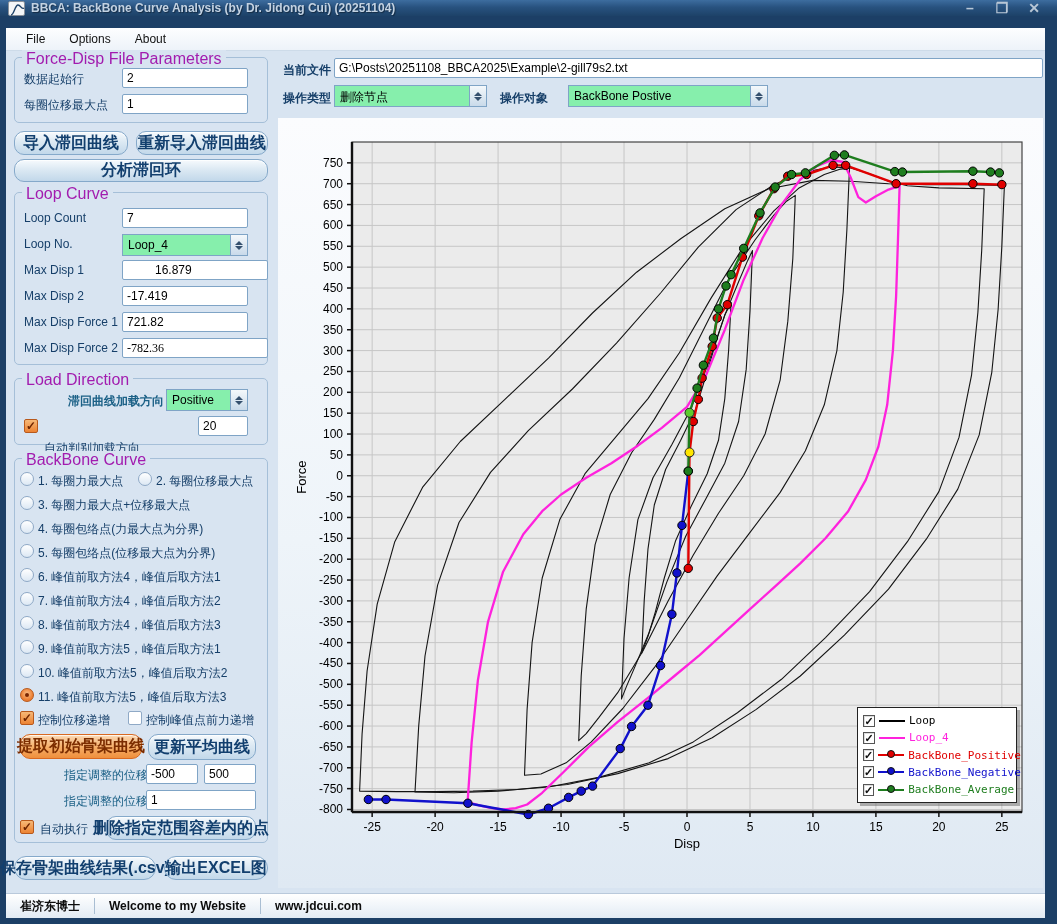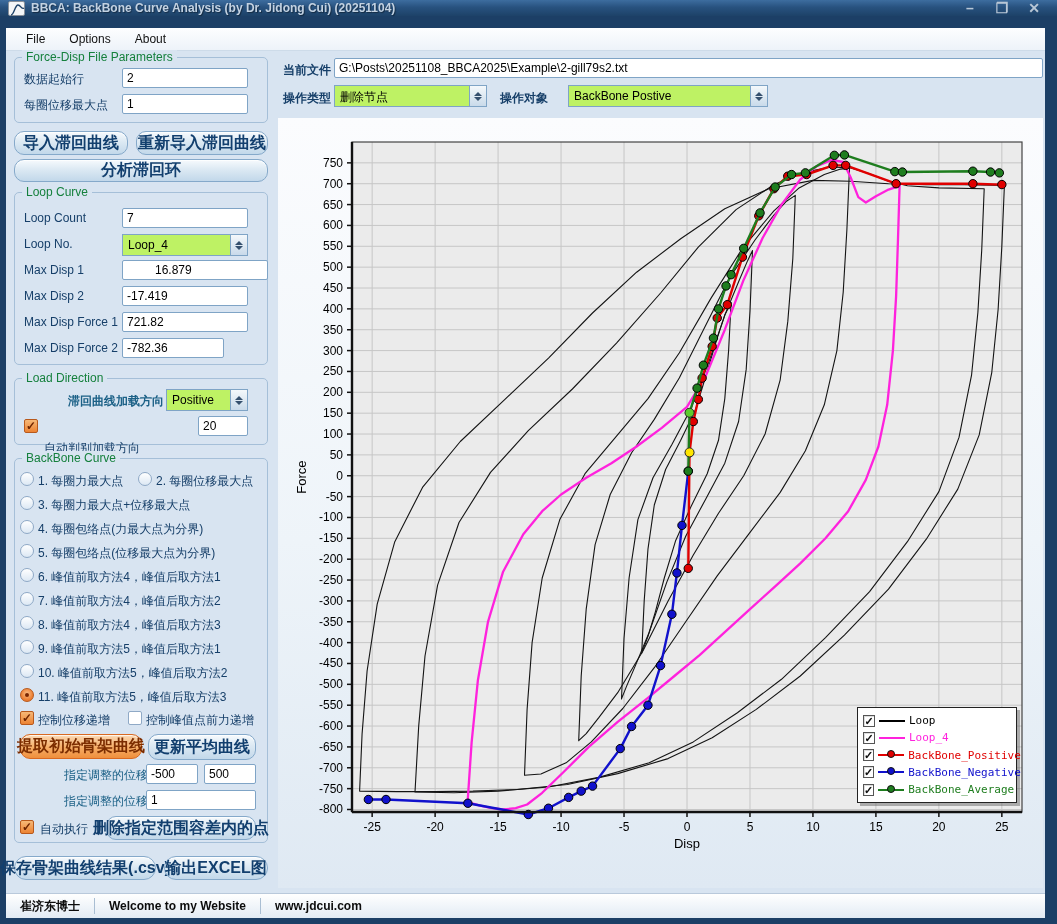"Force-Disp File Parameters" .groupbox .gtitle { color: #15803d -> #a21caf; font-size: 12px -> 16px }
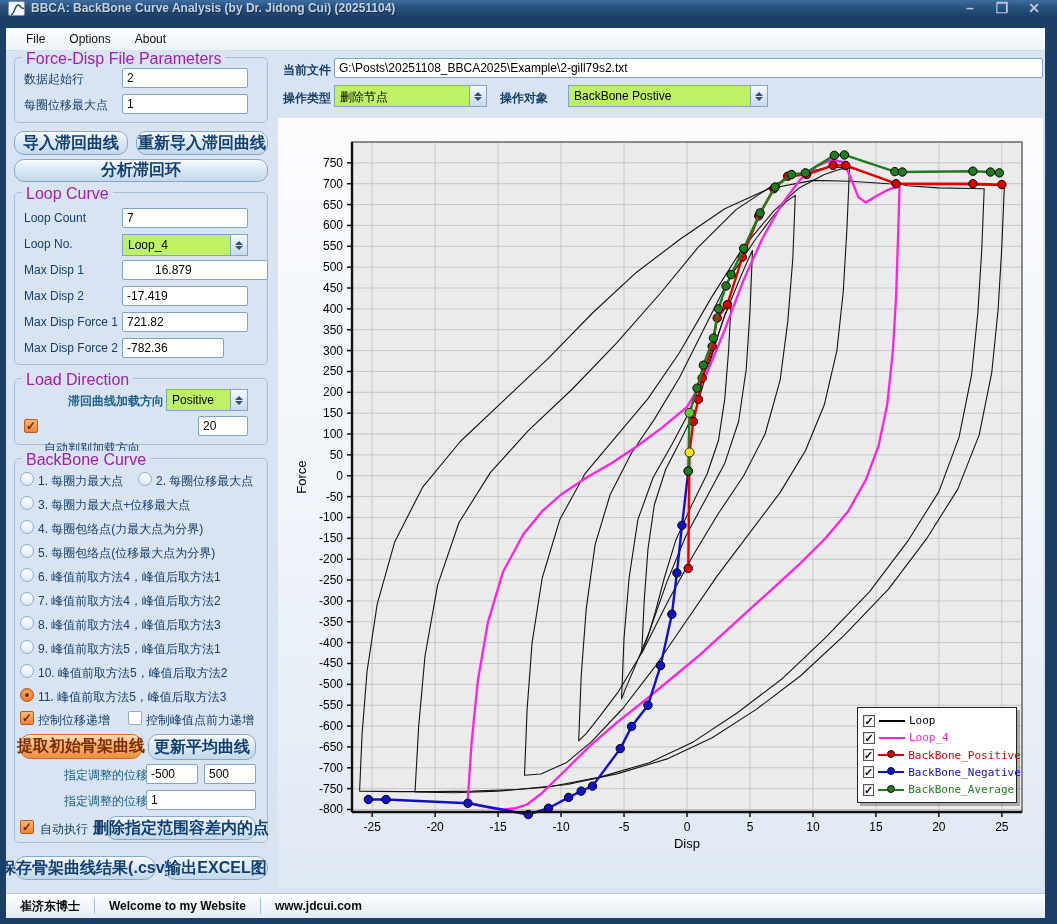"删除节点" .combo .cval { background: #bef264 -> #86efac }
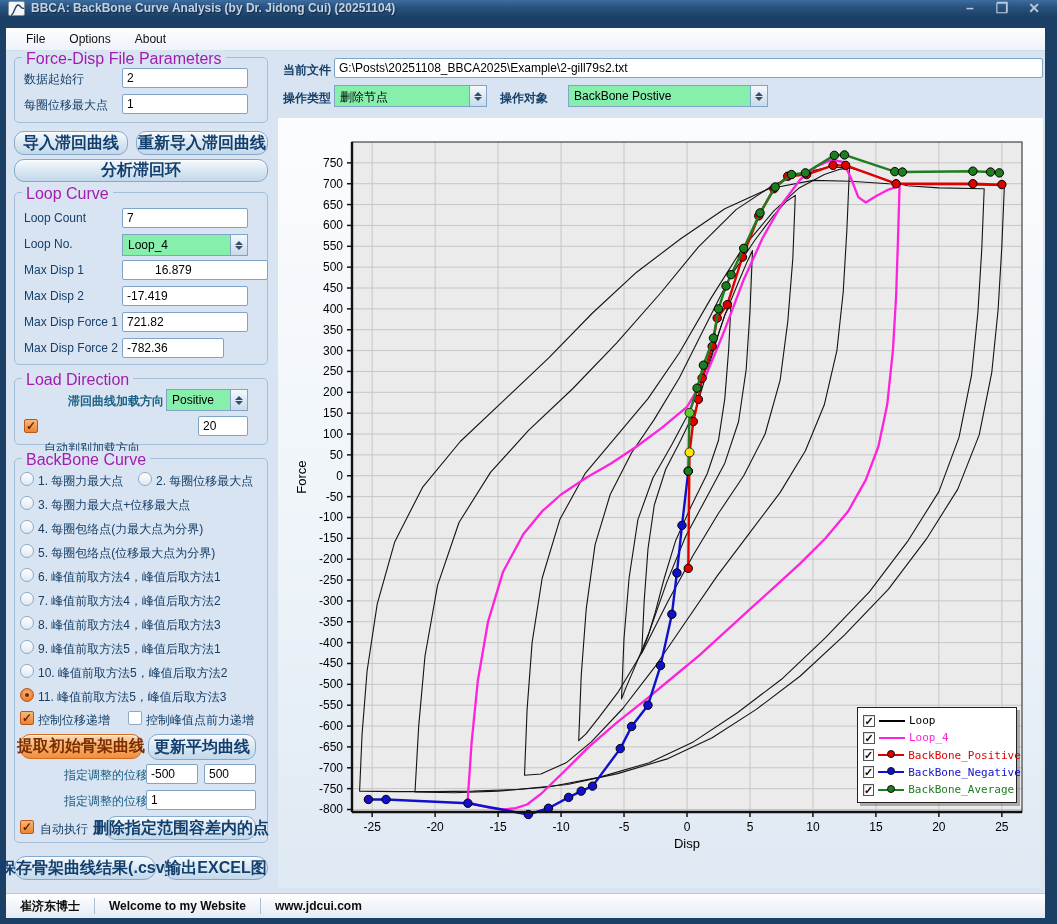"-782.36" input.field { font-family: none -> Liberation Serif, serif; width: 102px -> 146px }
